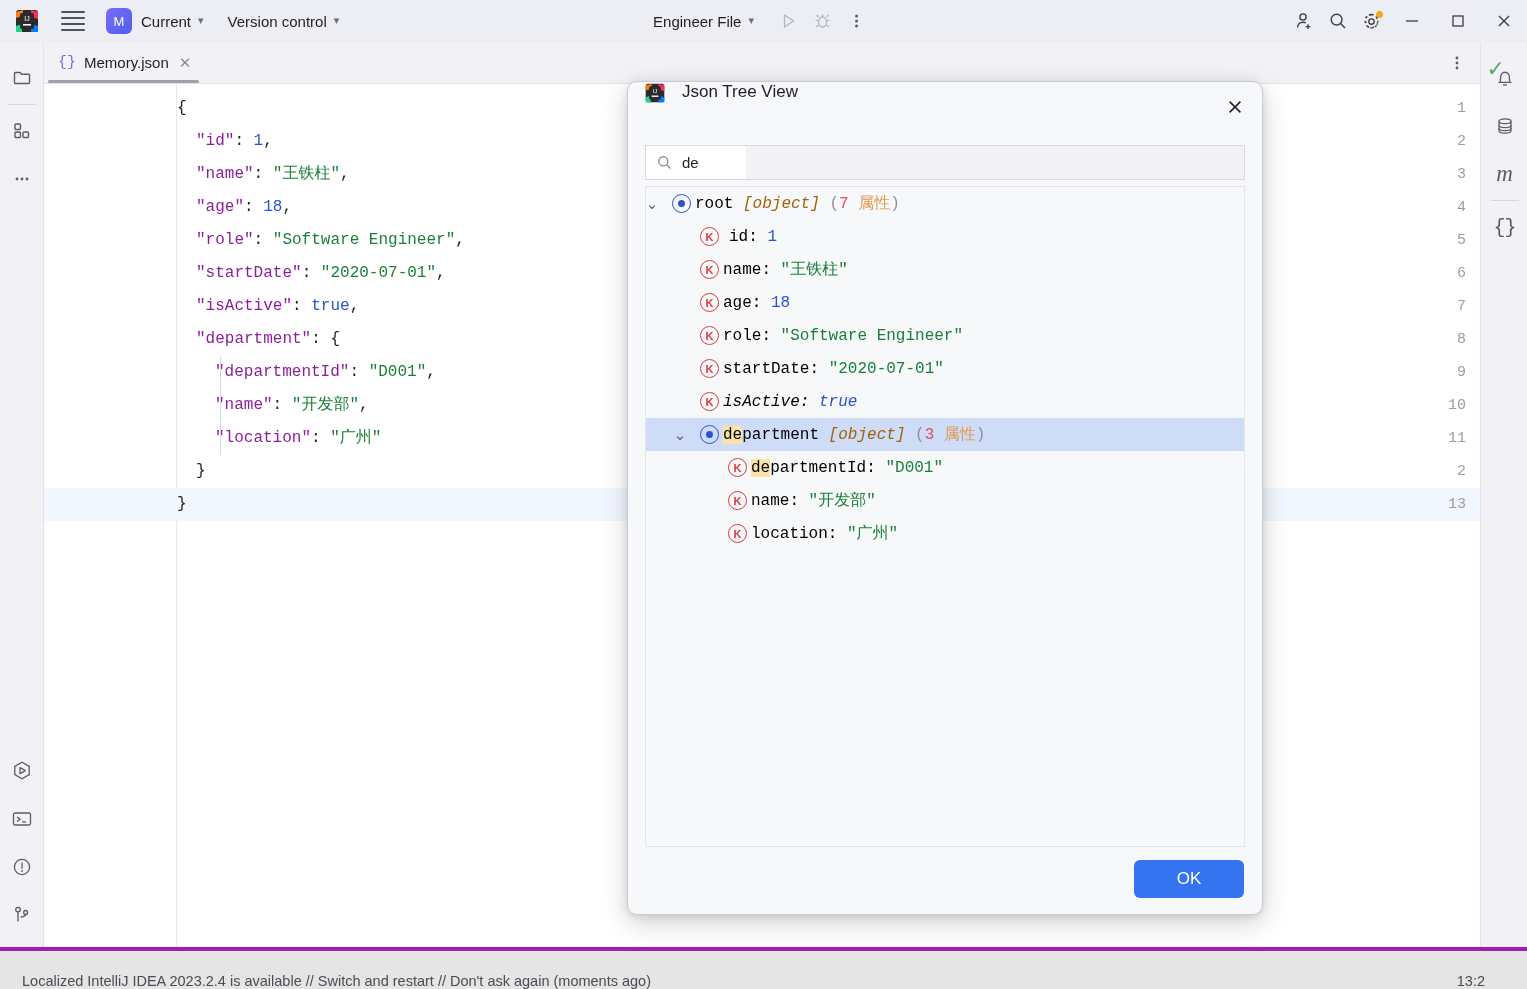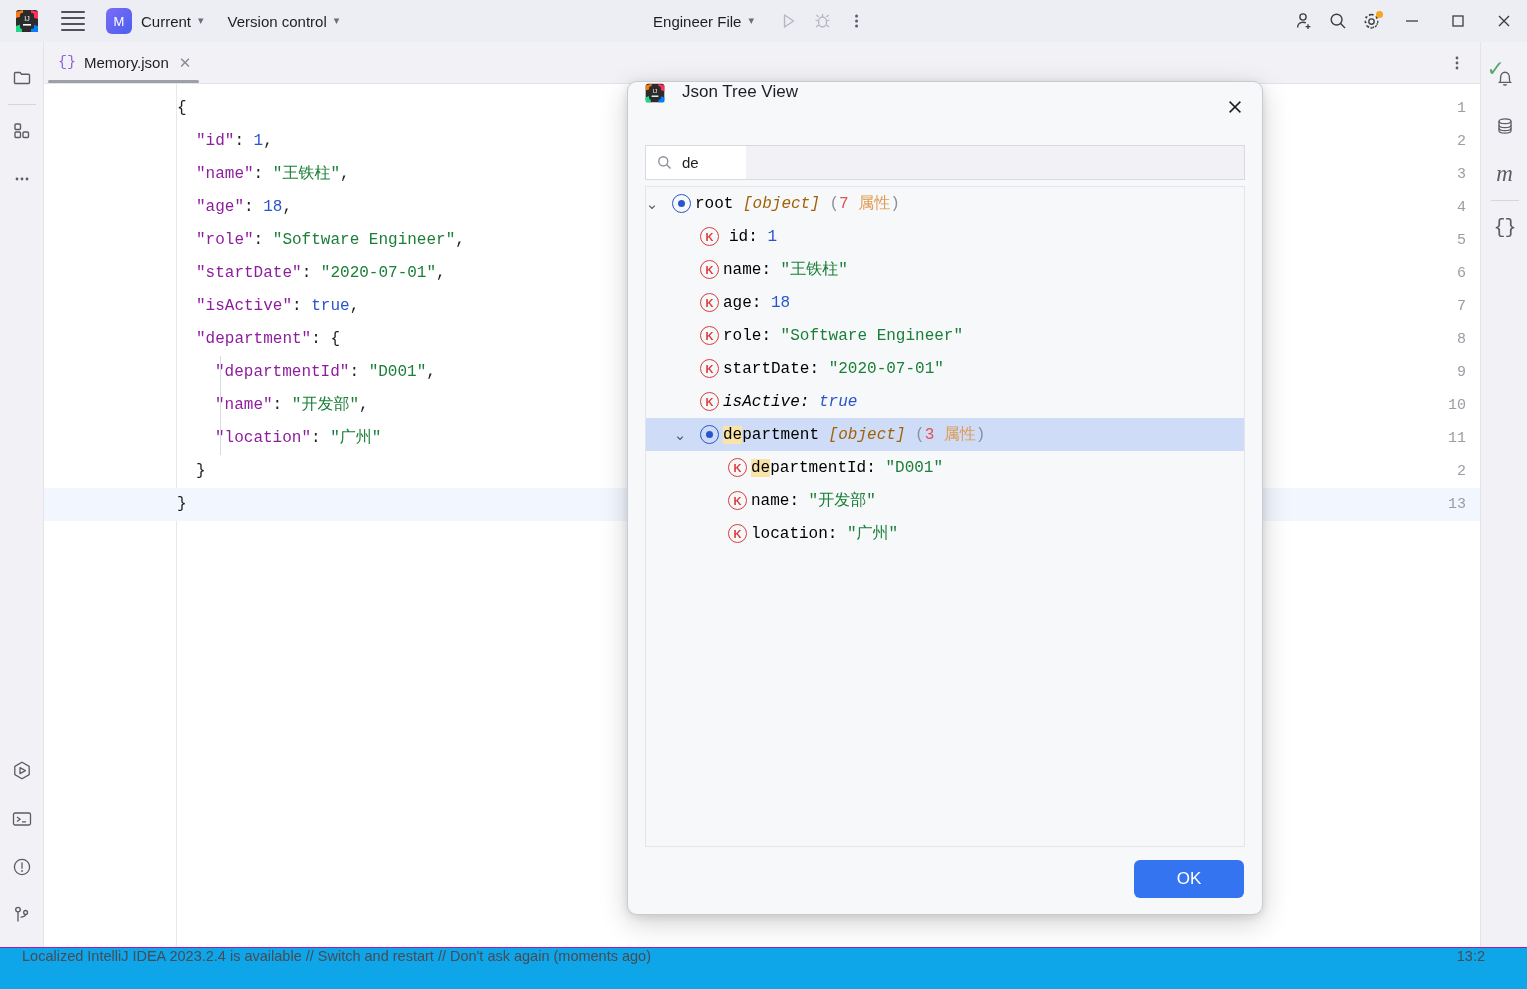"Localized IntelliJ IDEA 2023.2.4 is" .statusbar { align-items: flex-start -> flex-end; background: #0ea5e9 -> #e5e5e5; border-top: 1px solid #a21caf -> 4px solid #a21caf }
